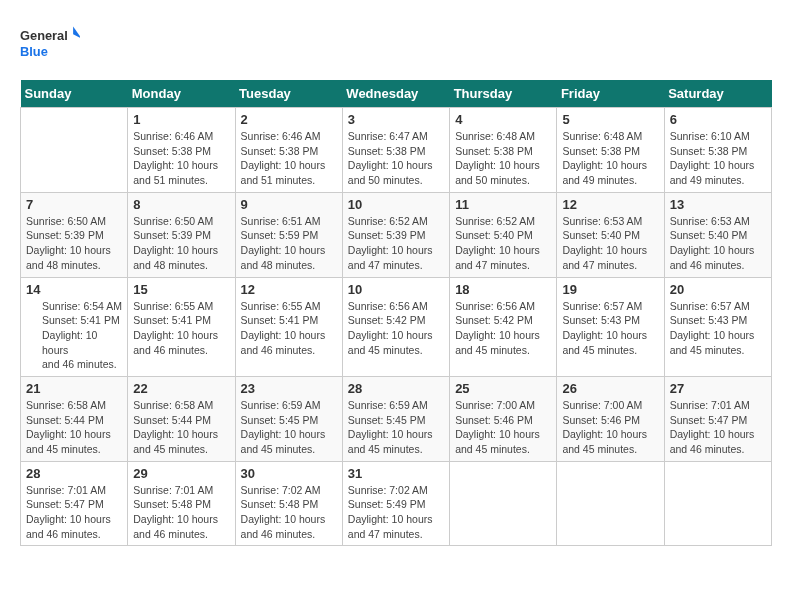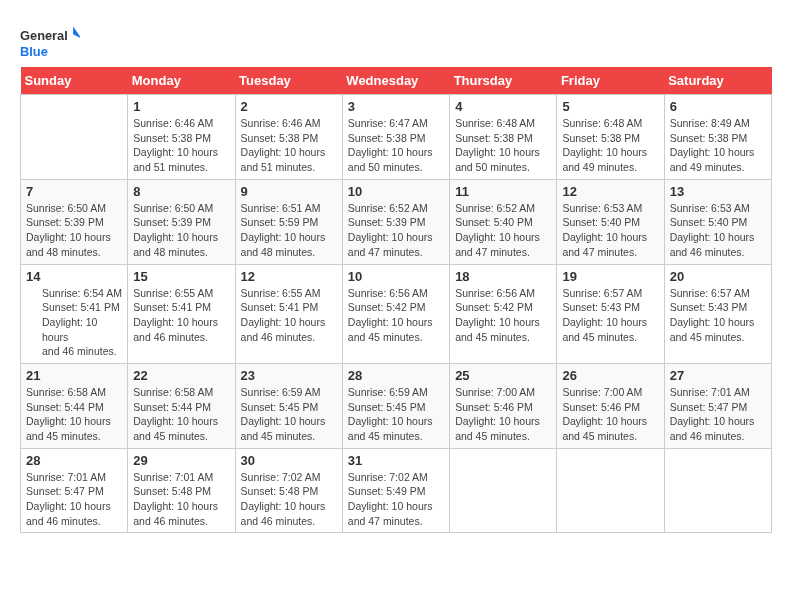"General" .header { margin-bottom: 3px -> 16px }
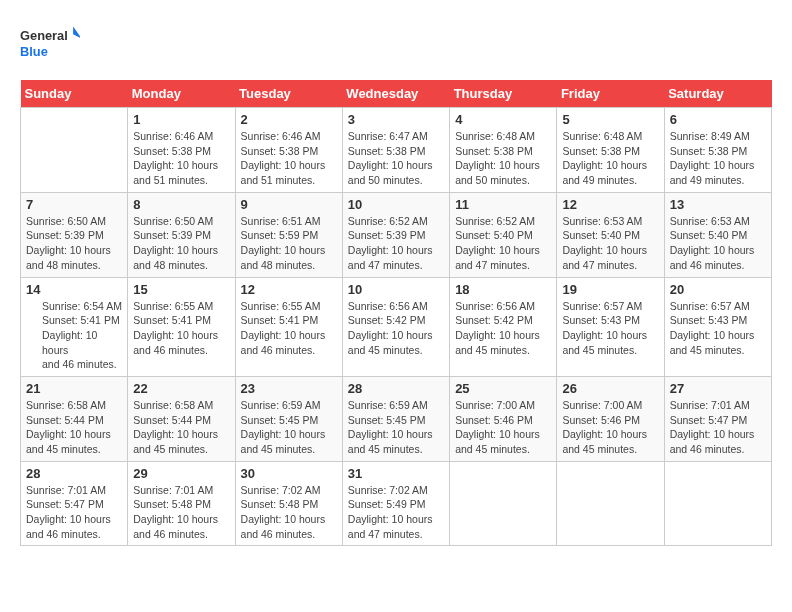"Sunday" thead tr th { background-color: #ef4444 -> #0f766e }
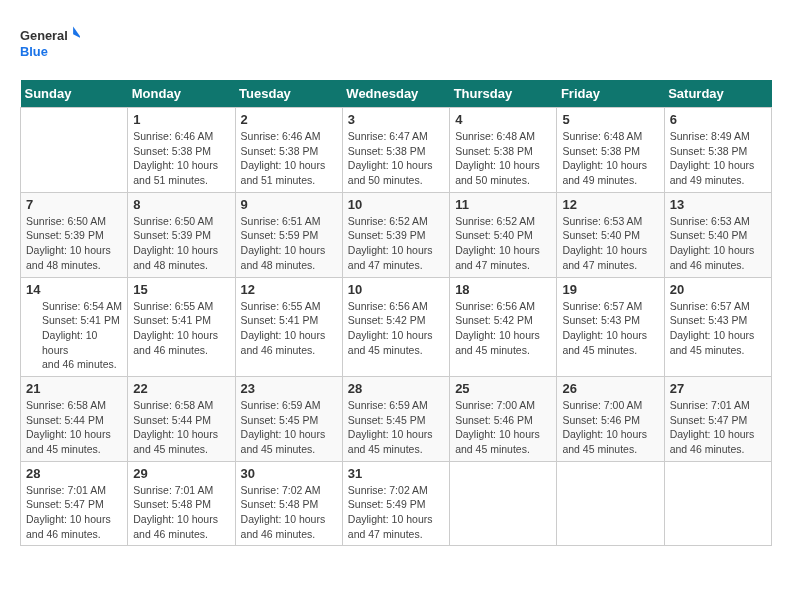"Sunrise: 8:49 AM" div.cell-text { text: 8:49 -> 6:10 }
